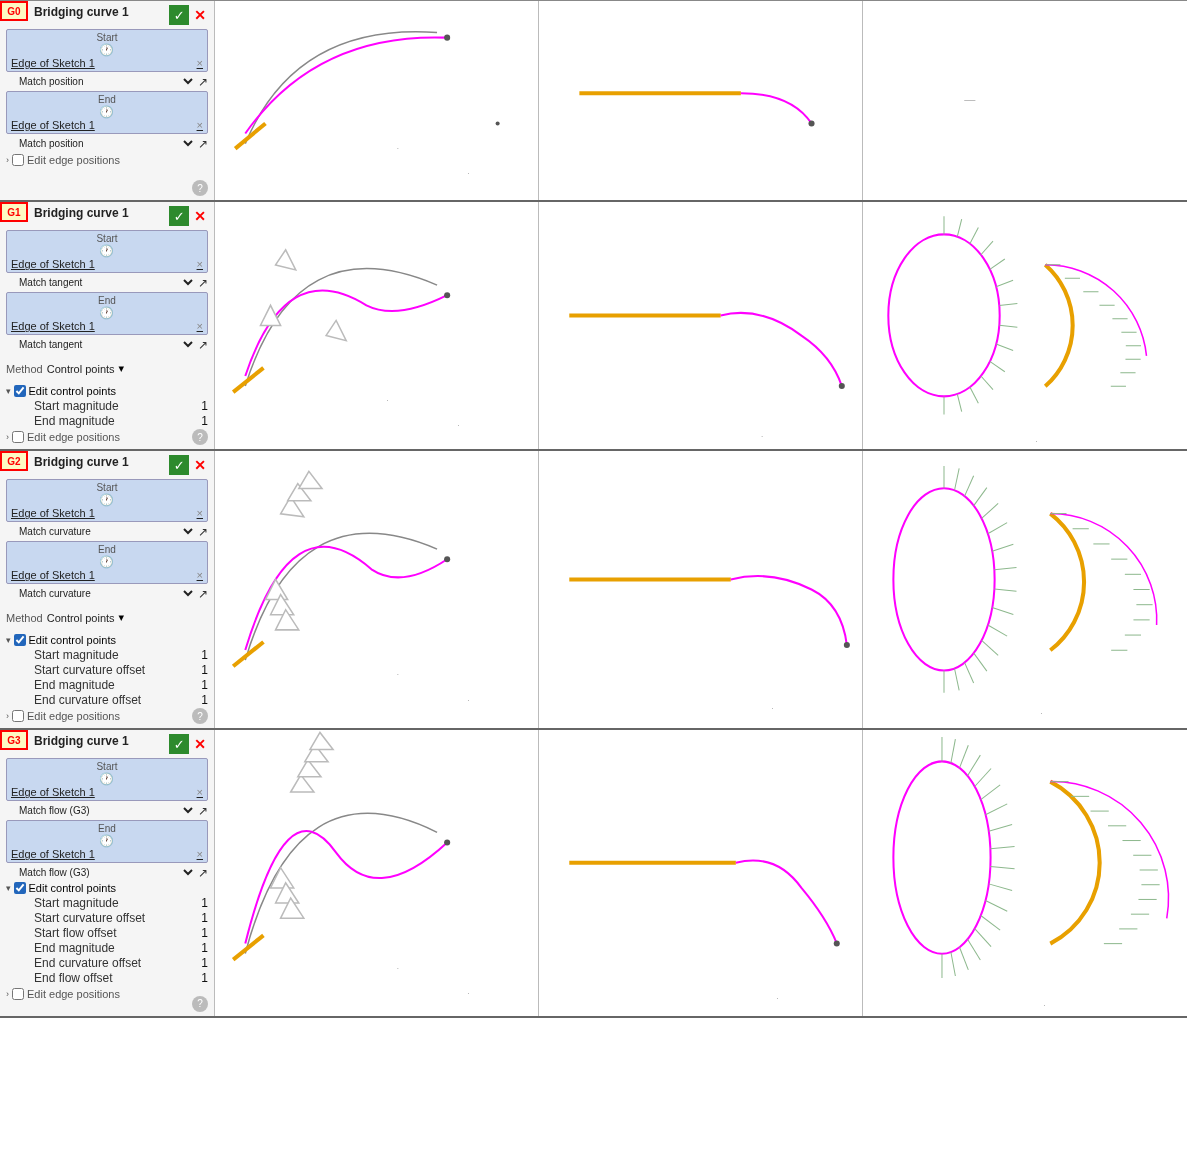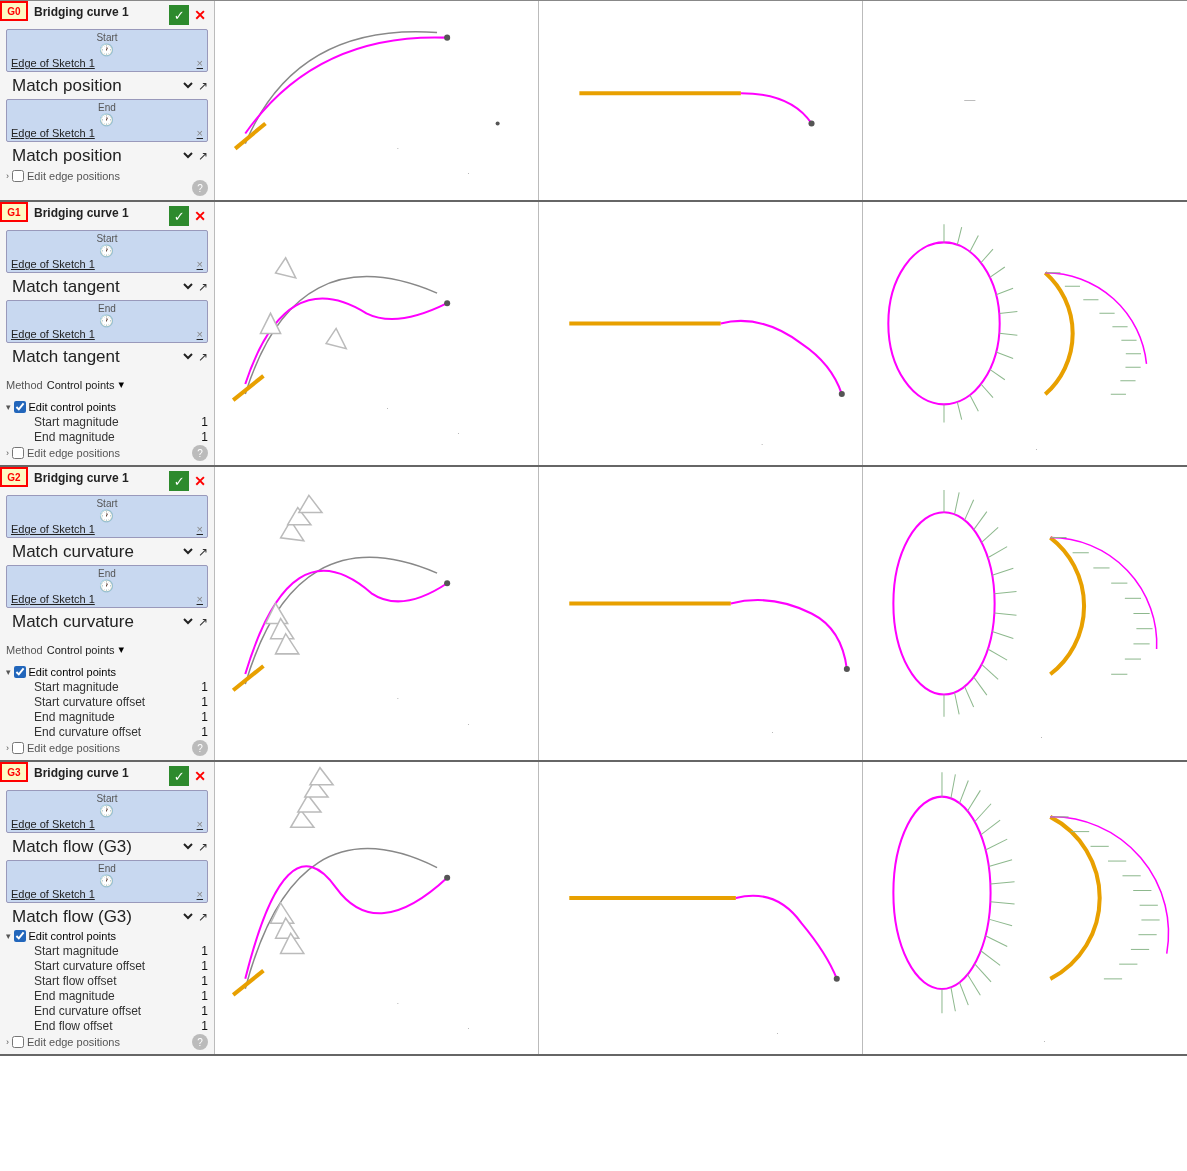"Match position" .match-select { font-size: 17px -> 10px; margin-left: none -> 7px }
